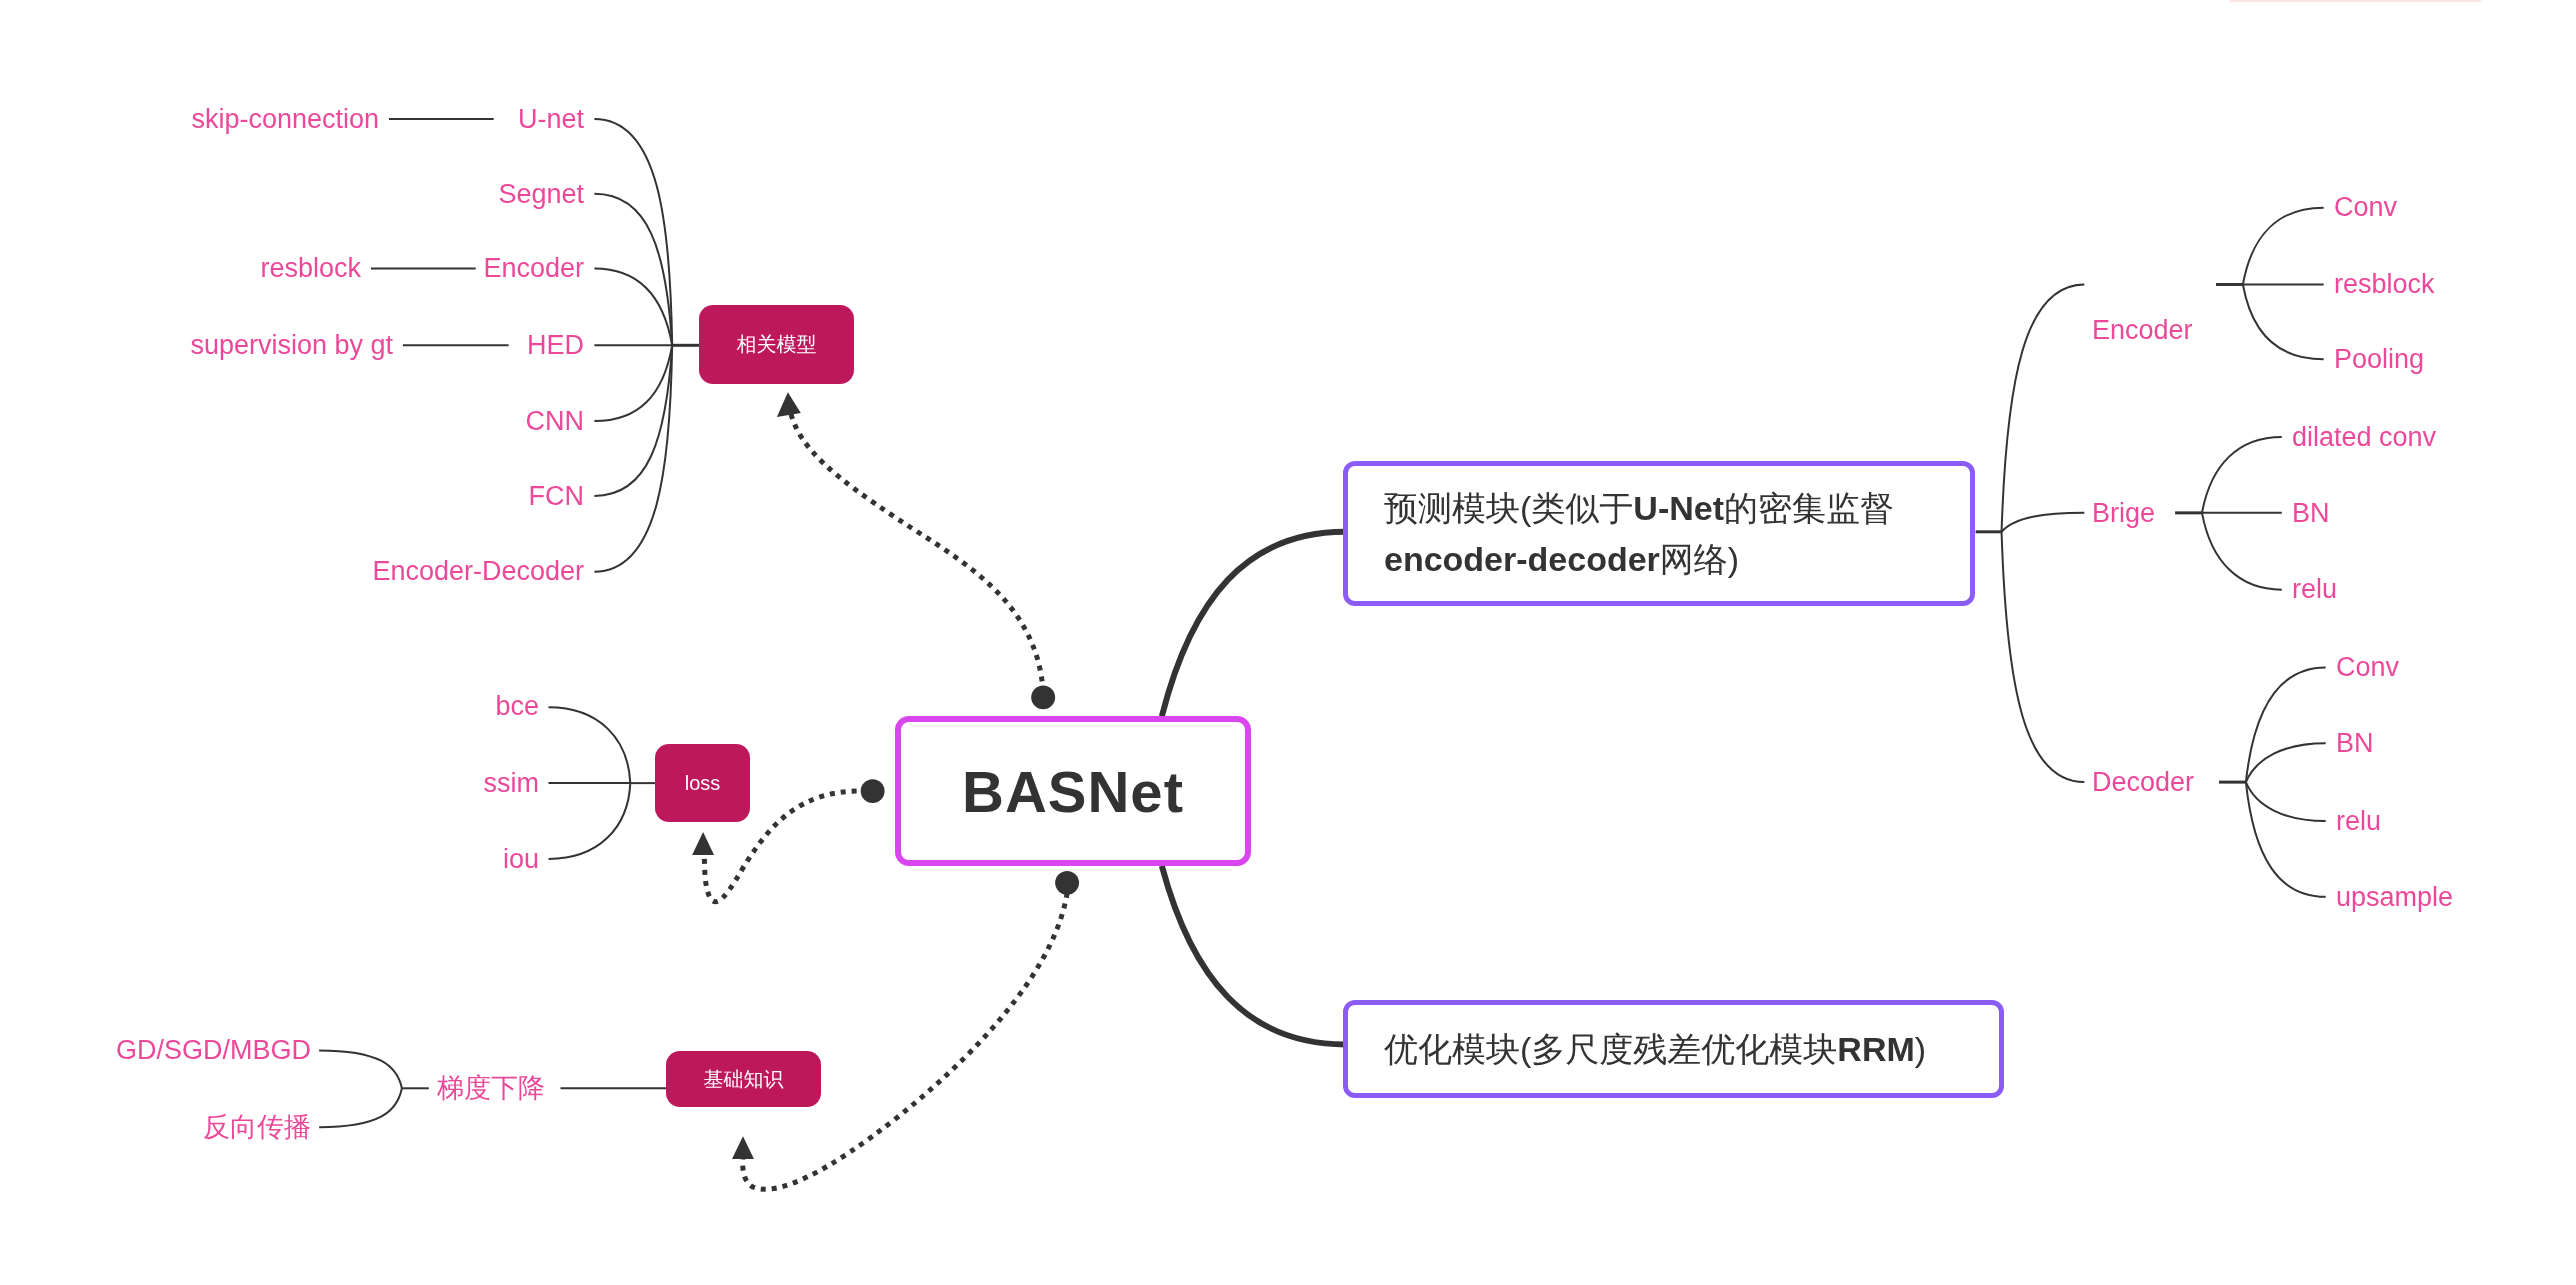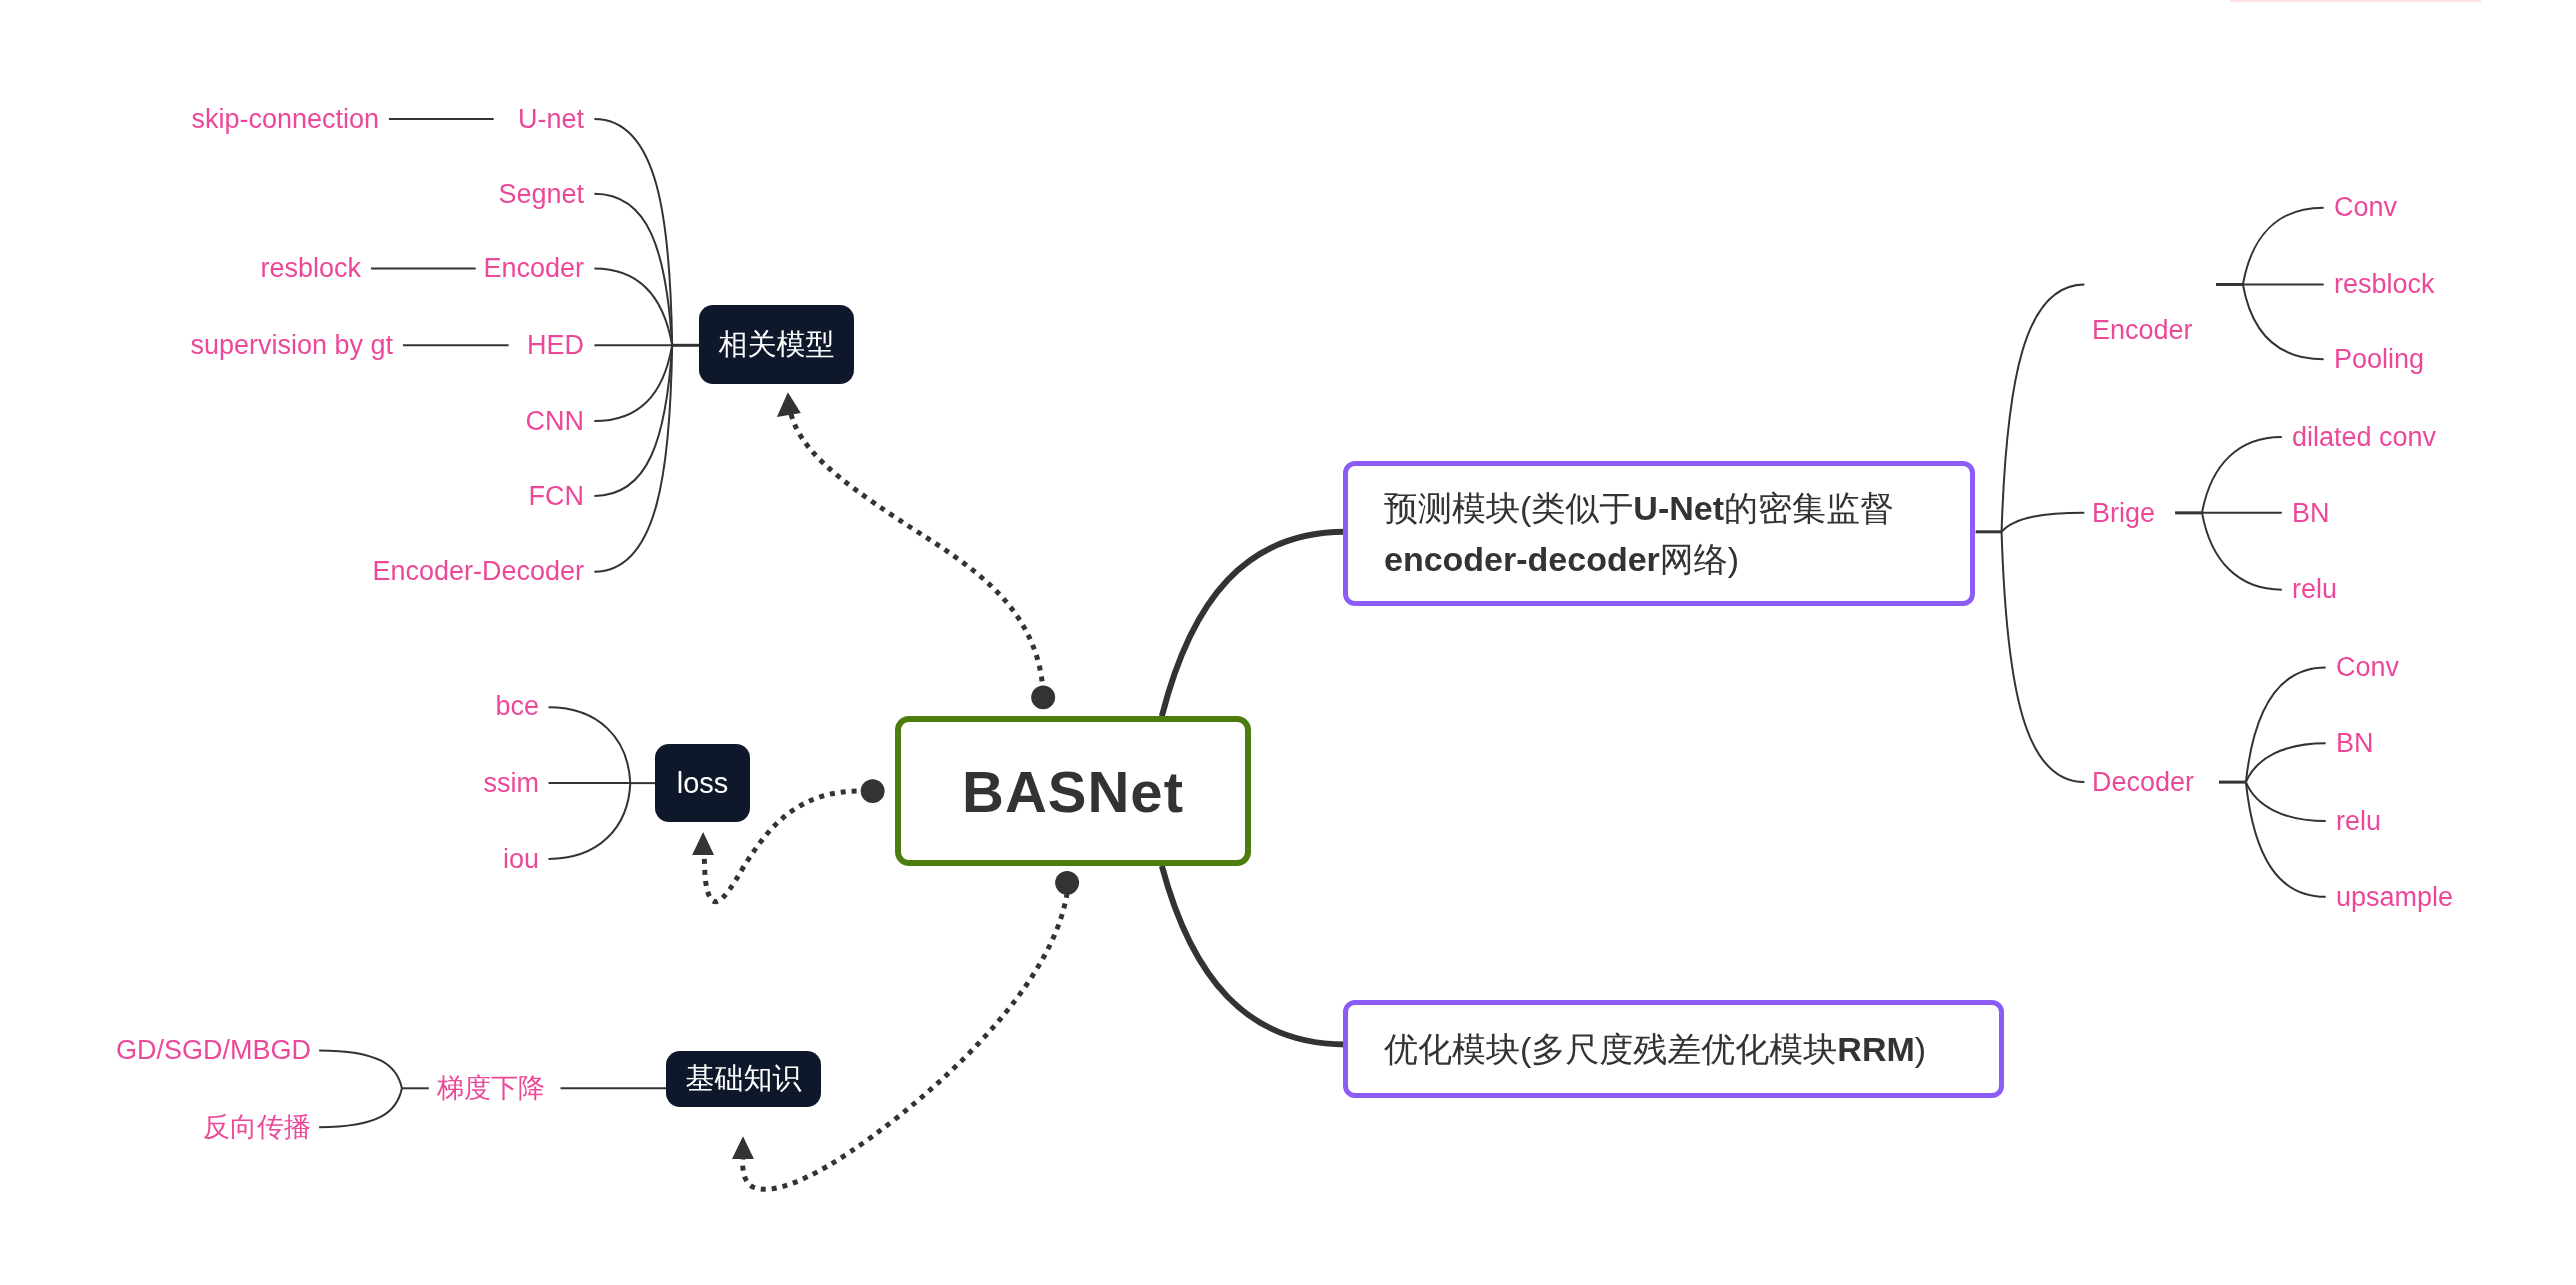"相关模型" .float-topic { background: #0f172a -> #be185d; font-size: 29px -> 20px }
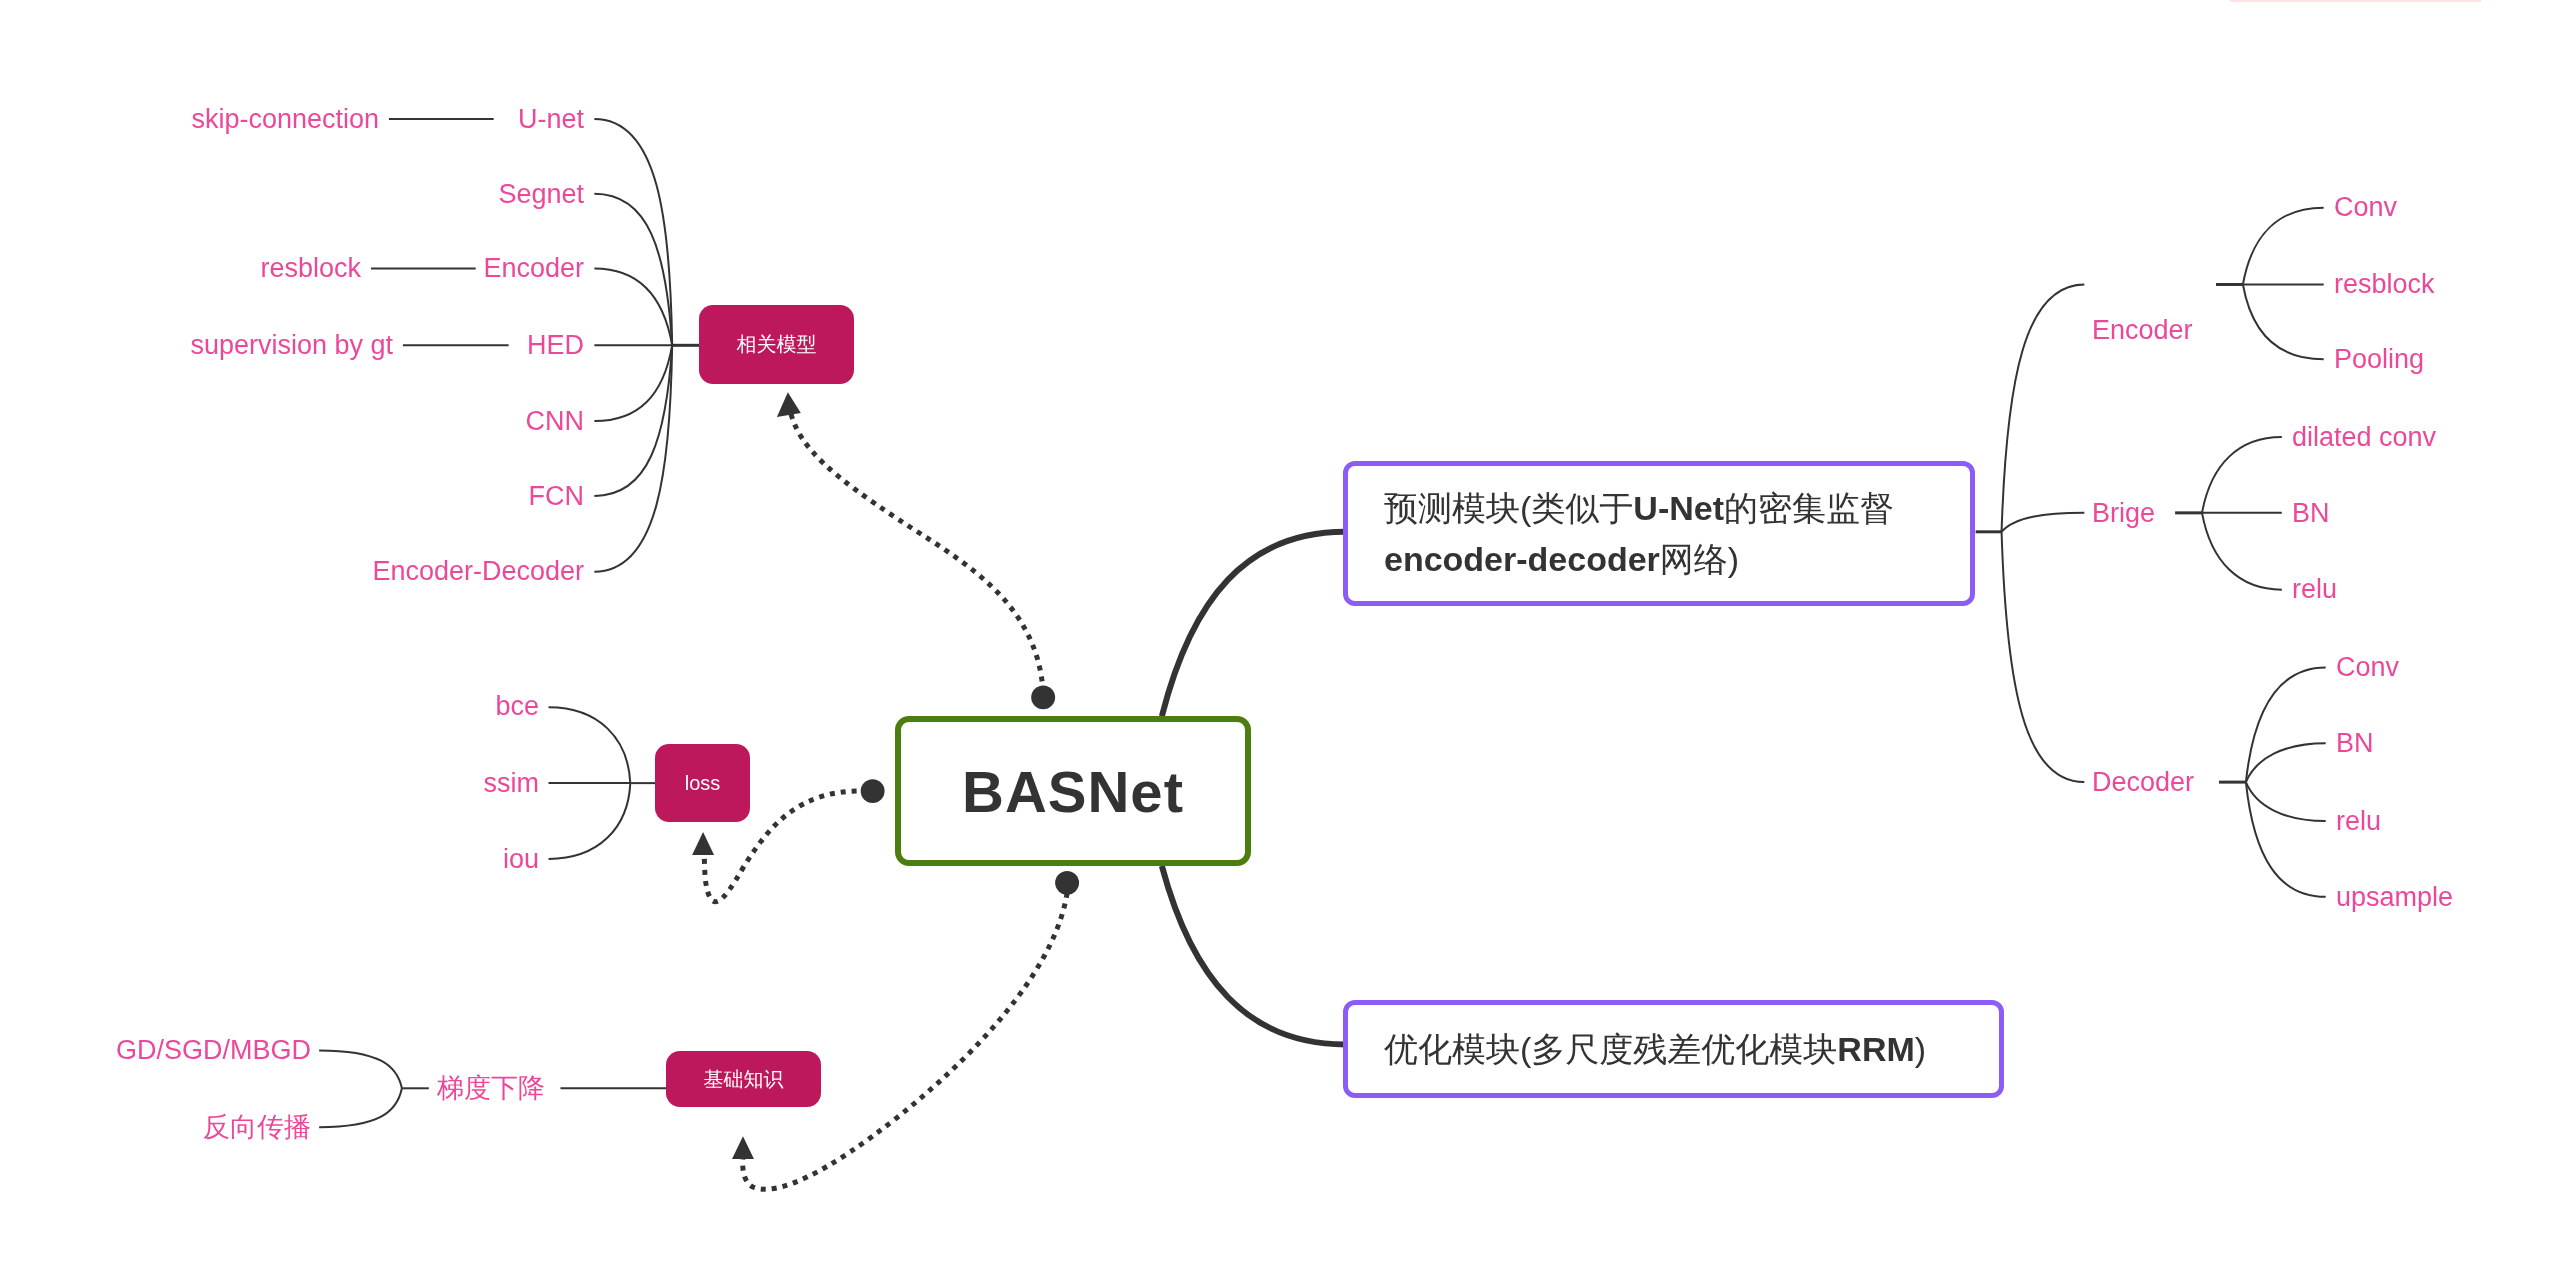"BASNet" .root { border: 6px solid #4d7c0f -> 6px solid #d946ef }
